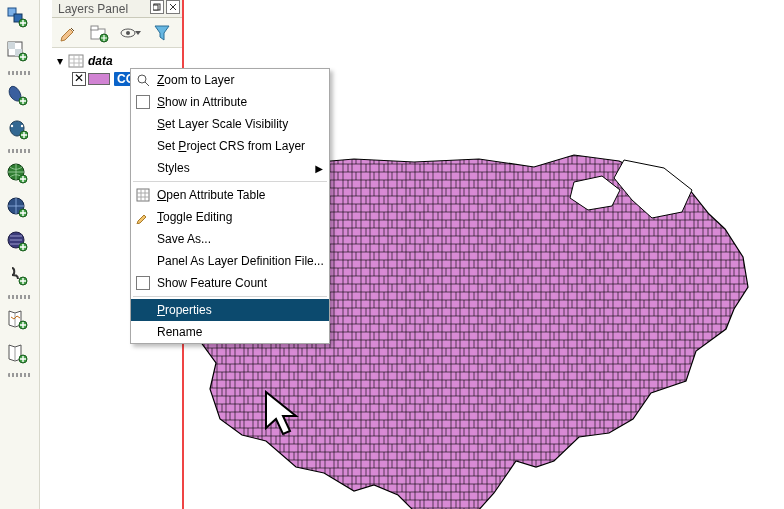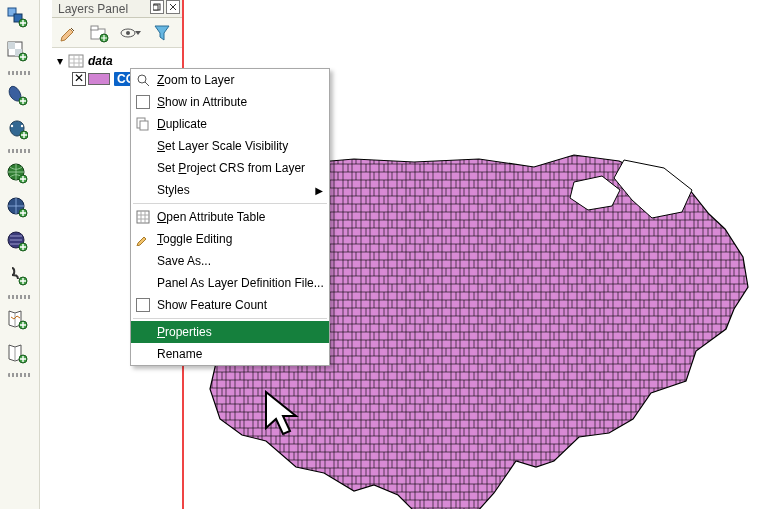"Duplicate" div.mi { html: <div> <span> <svg> <rect></rect> <rect></rect> </svg> </span> <span><span>D</span><span>uplicate</span></span> </div> -> none }
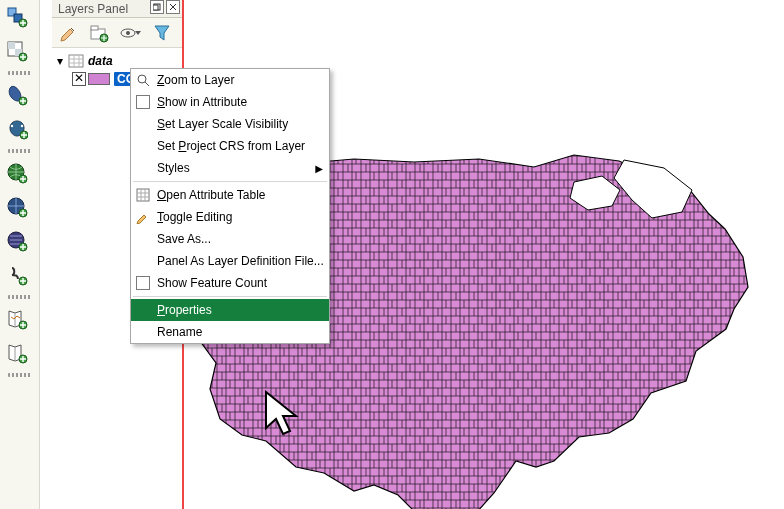"Properties" .mi.hover { background: #15803d -> #0c4a6e }
